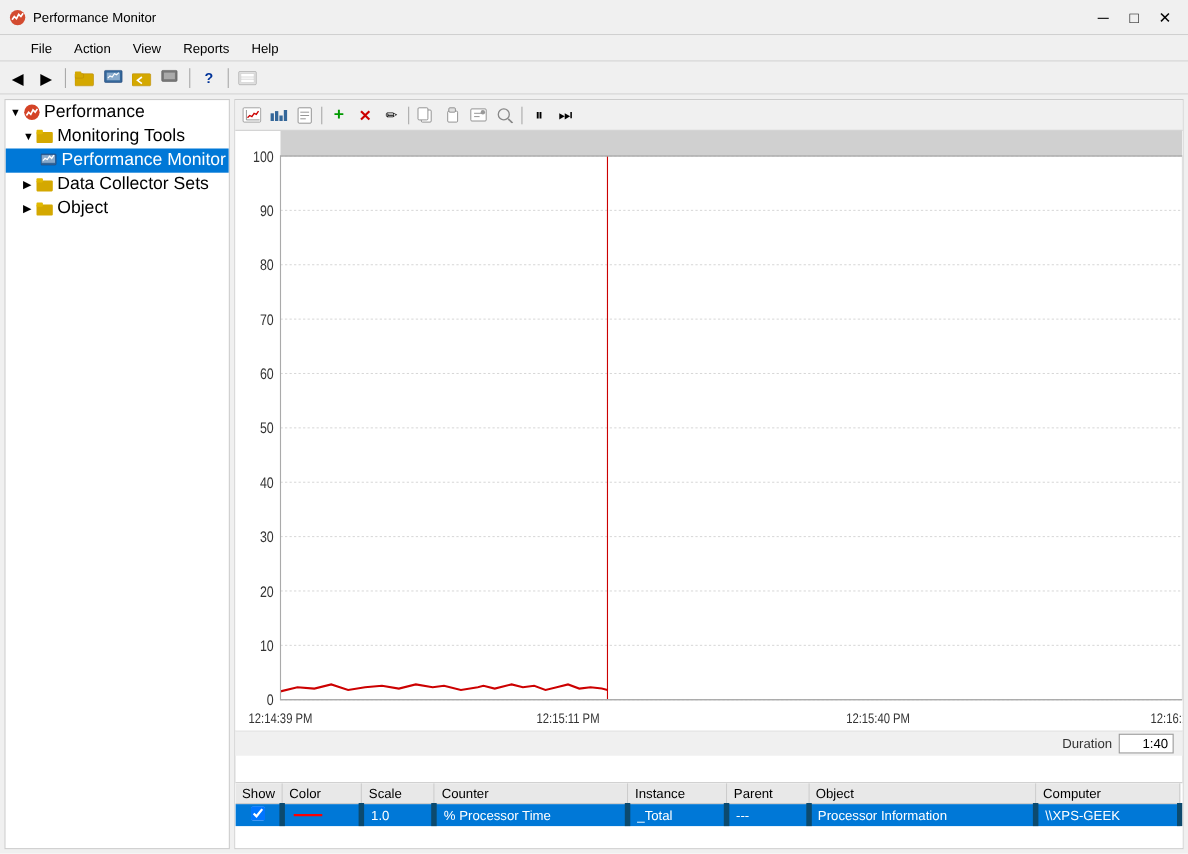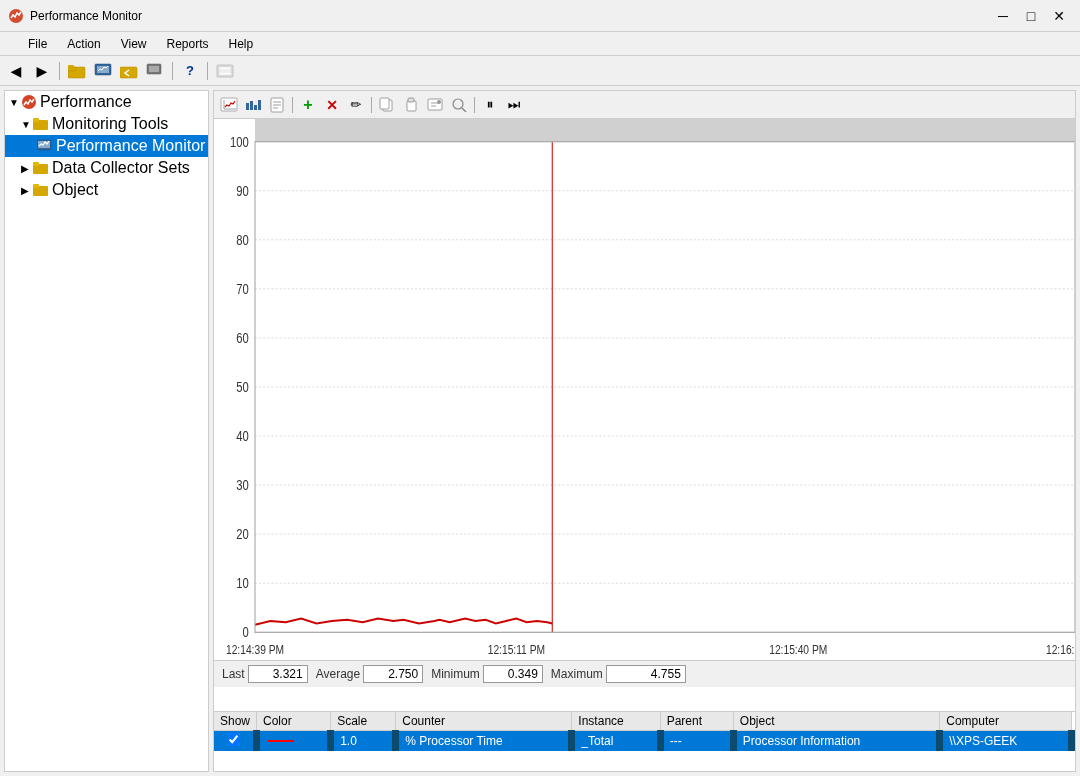"Last" div.stats-row { html: <div> <div> <span>Last</span> <span>3.321</span> </div> <div> <span>Average</span> <span>2.750</span> </div> <div> <span>Minimum</span> <span>0.349</span> </div> <div> <span>Maximum</span> <span>4.755</span> </div> </div> -> none }
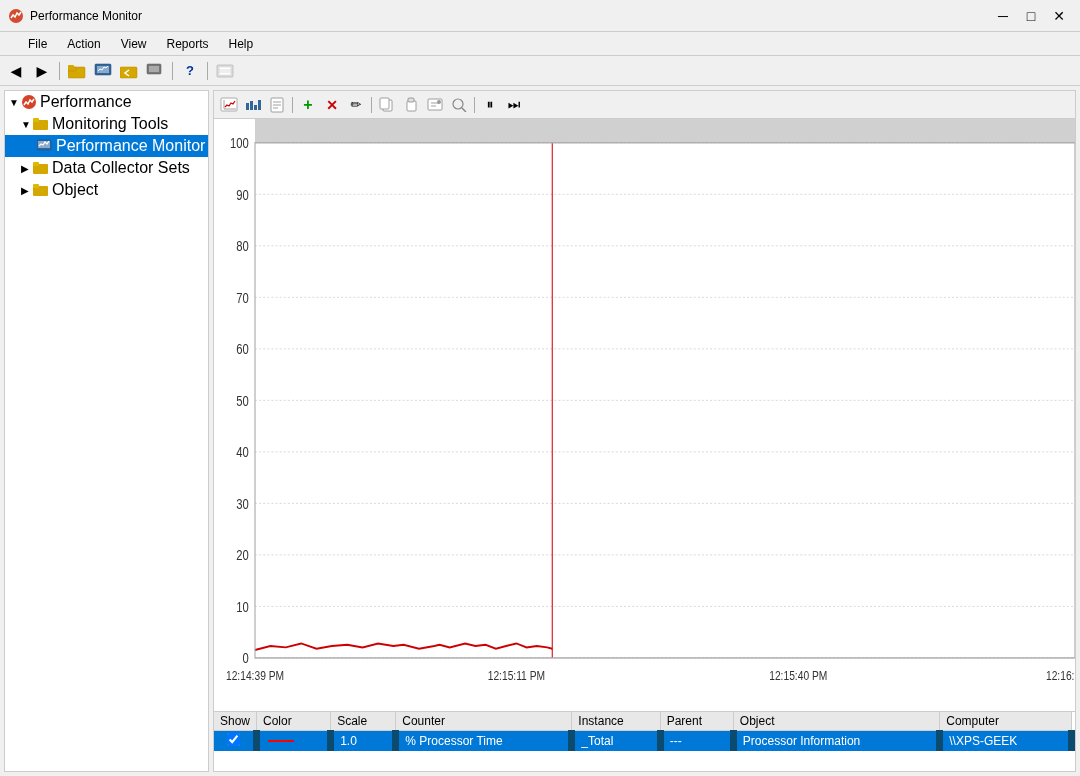"Duration" div.duration-row { html: none -> <div> <span>Duration</span> <span>1:40</span> </div> }
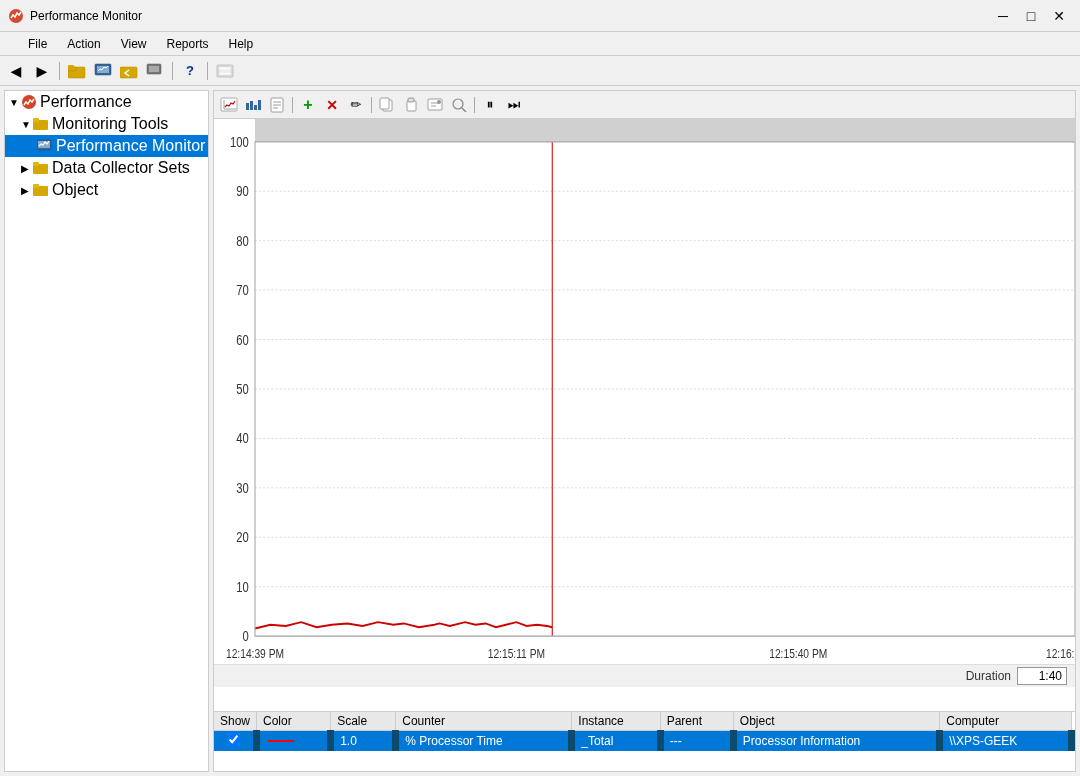"1.0" .counter-table td { border-right: 7px solid #0c4a6e -> 5px solid #0c4a6e }
